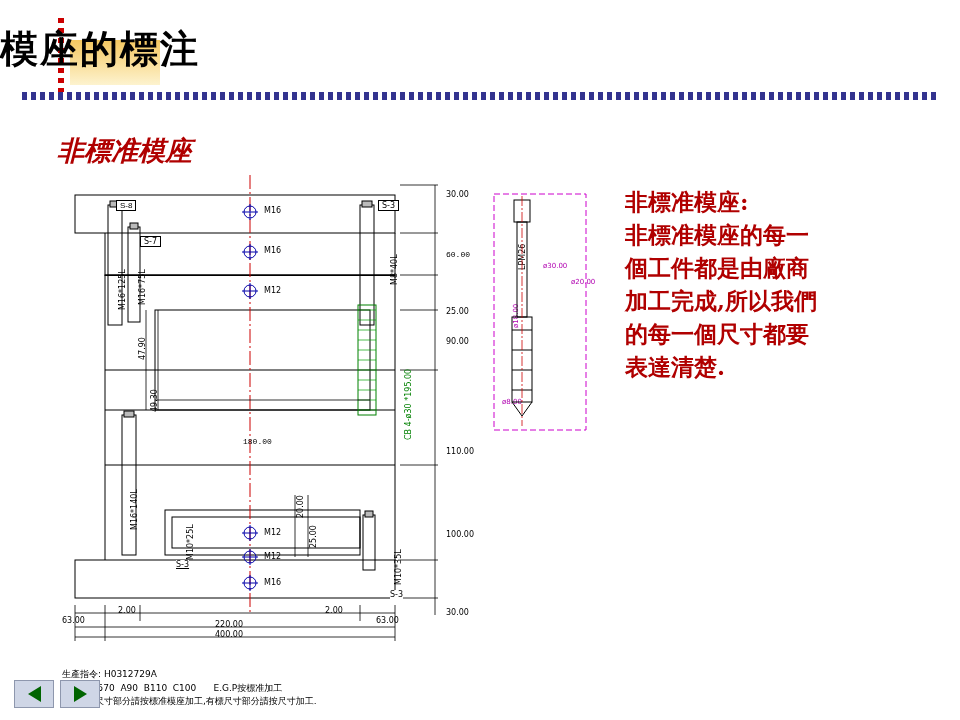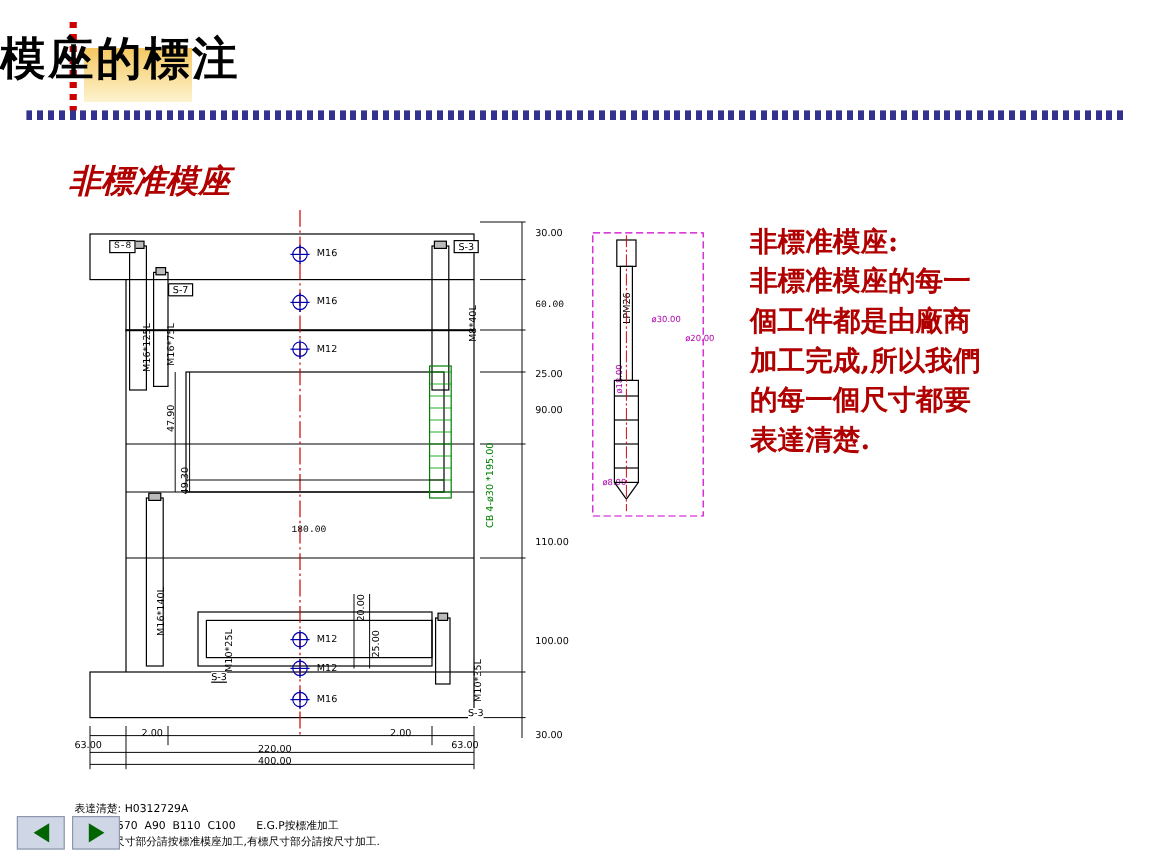"S-8" div { font-family: Liberation Mono, monospace -> Liberation Sans, sans-serif; left: 91px -> 116px }
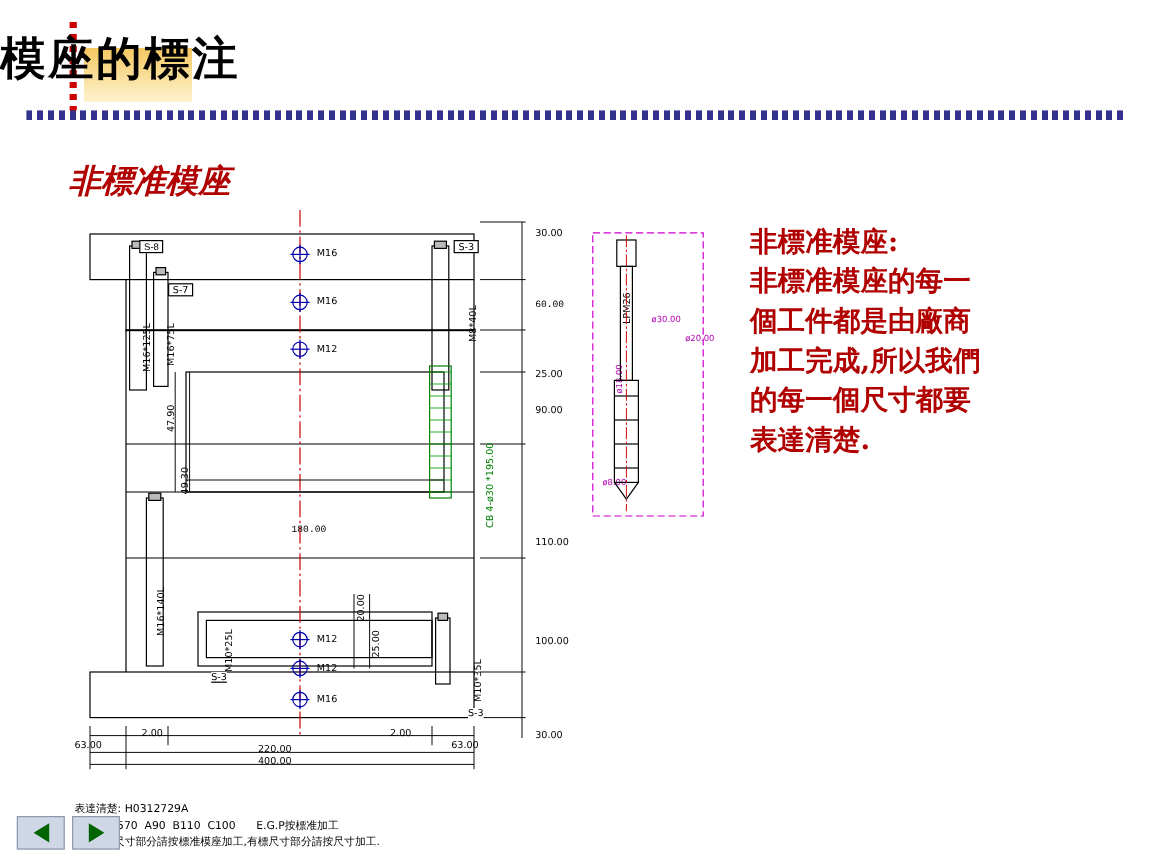"表達清楚: H0312729A" div.footnote { text: 表達清楚 -> 生產指令 }
